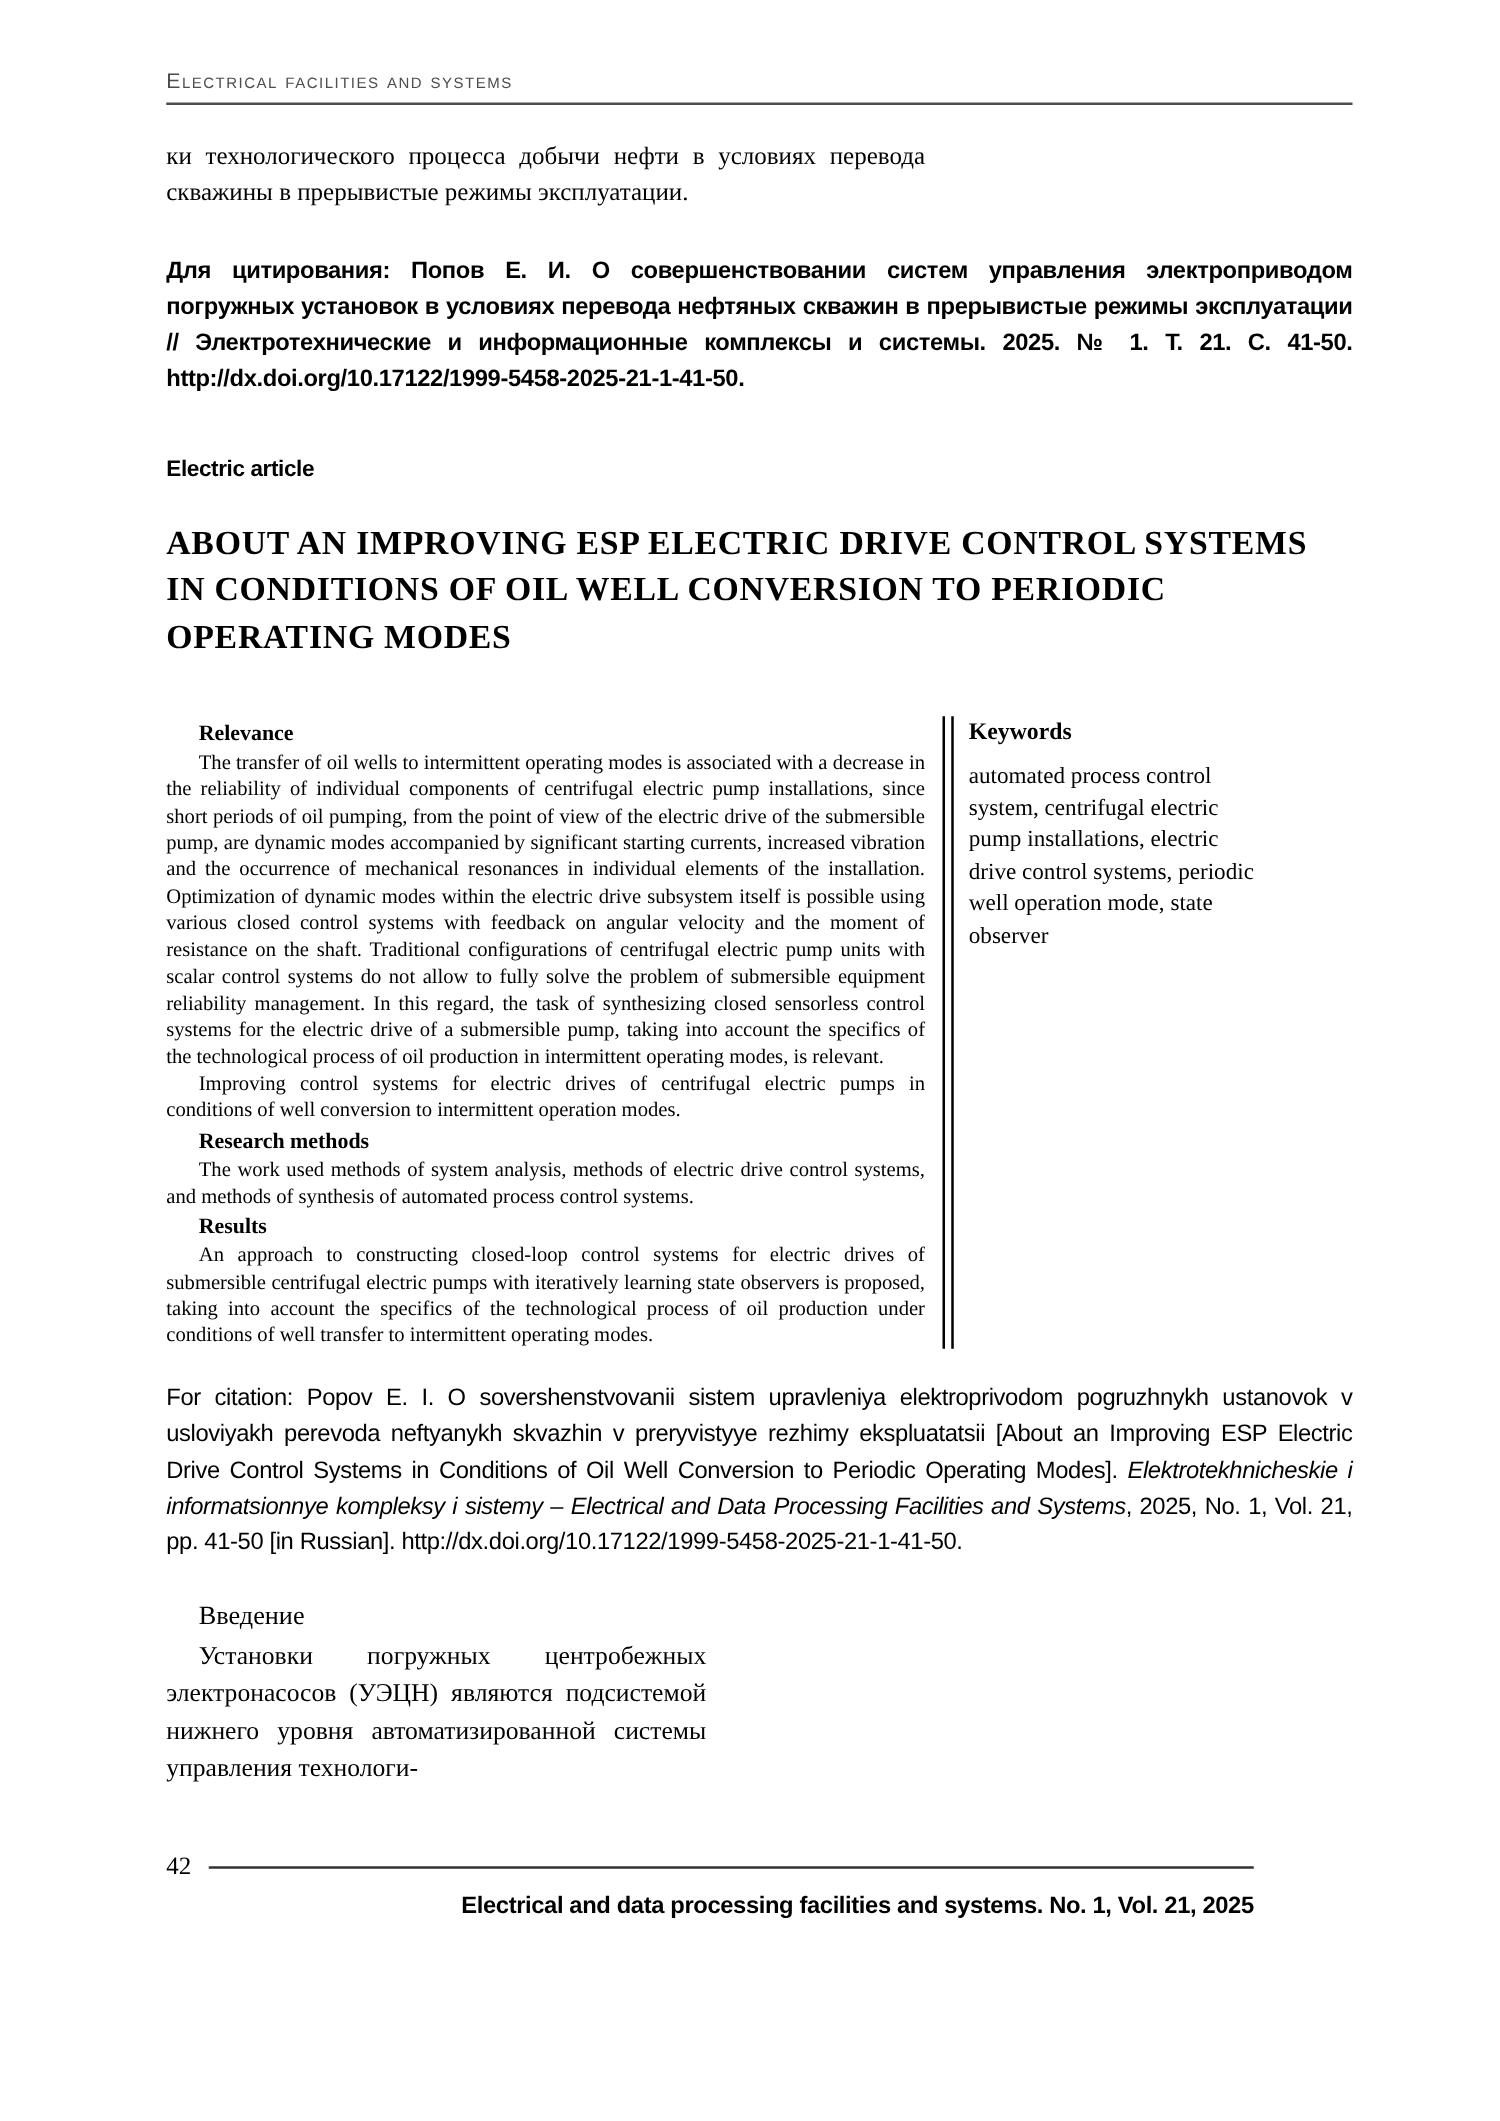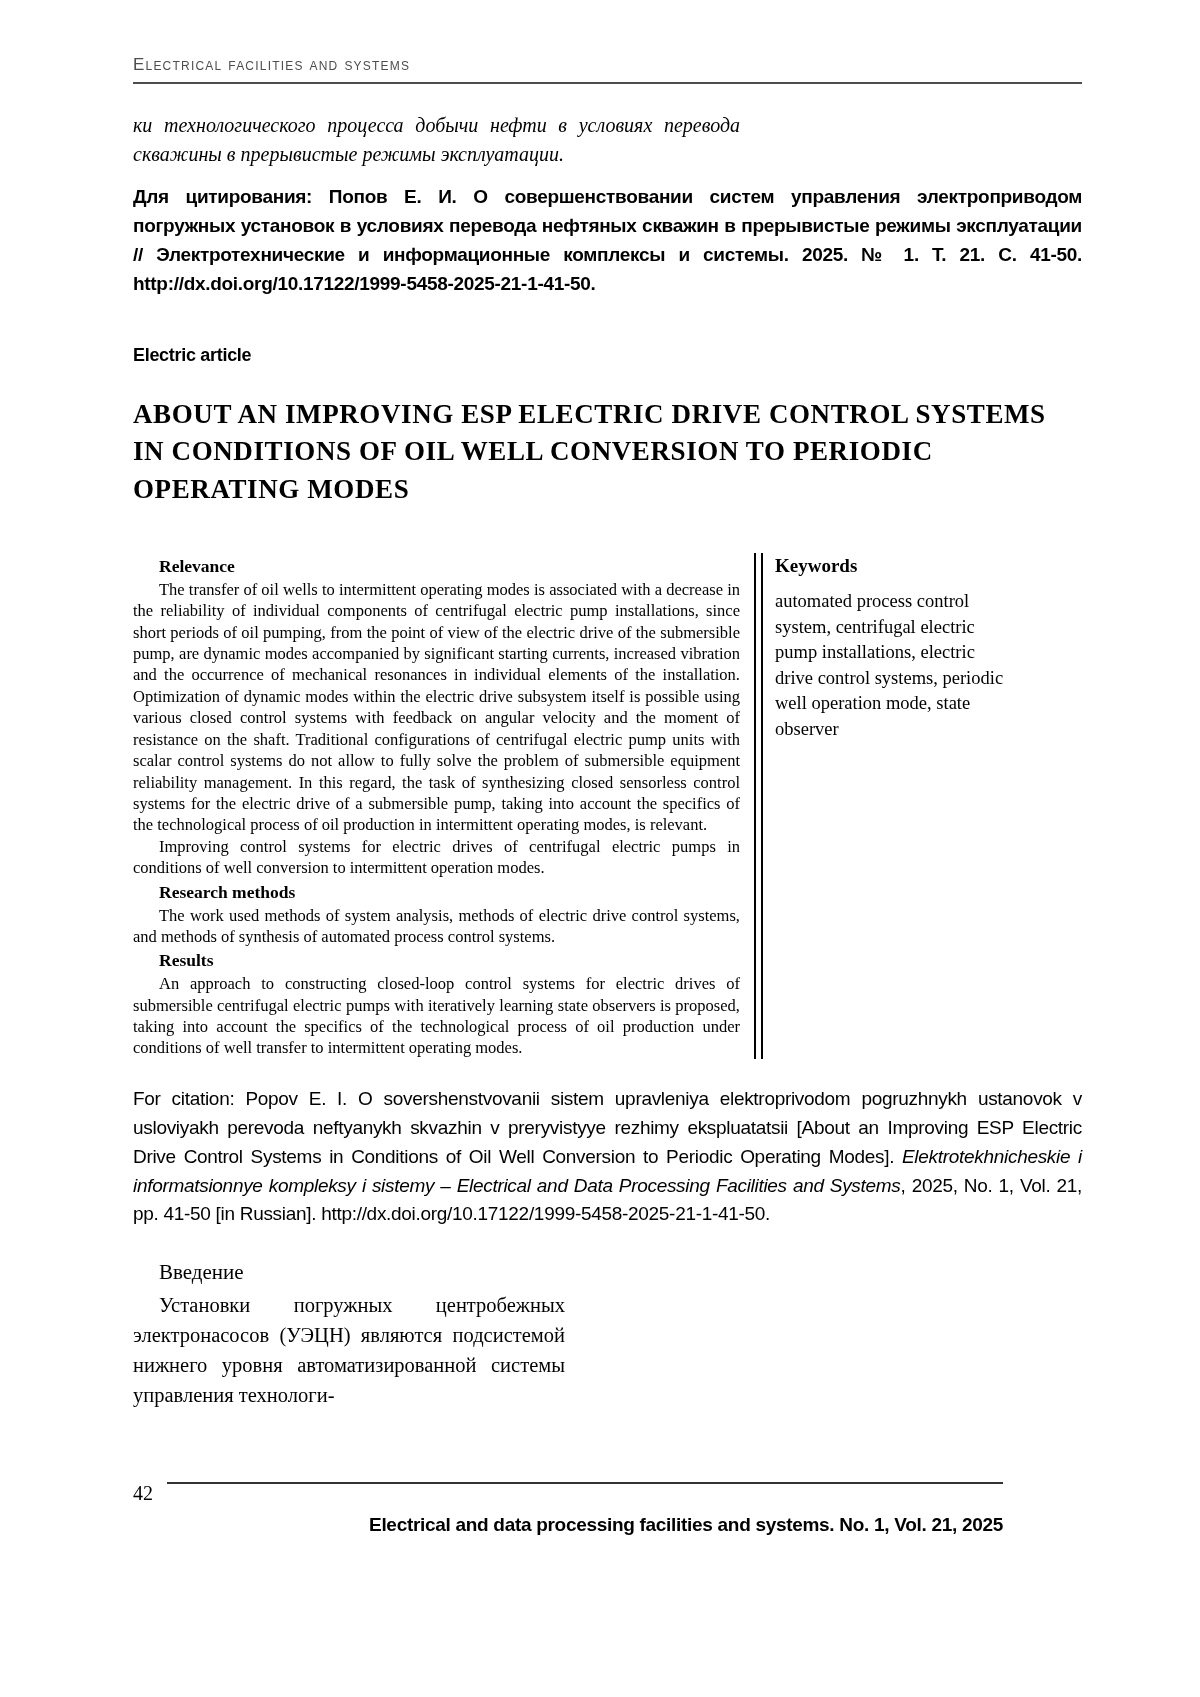"ки технологического процесса добычи" .intro-par { font-style: italic -> none; margin-bottom: 14px -> 34px }
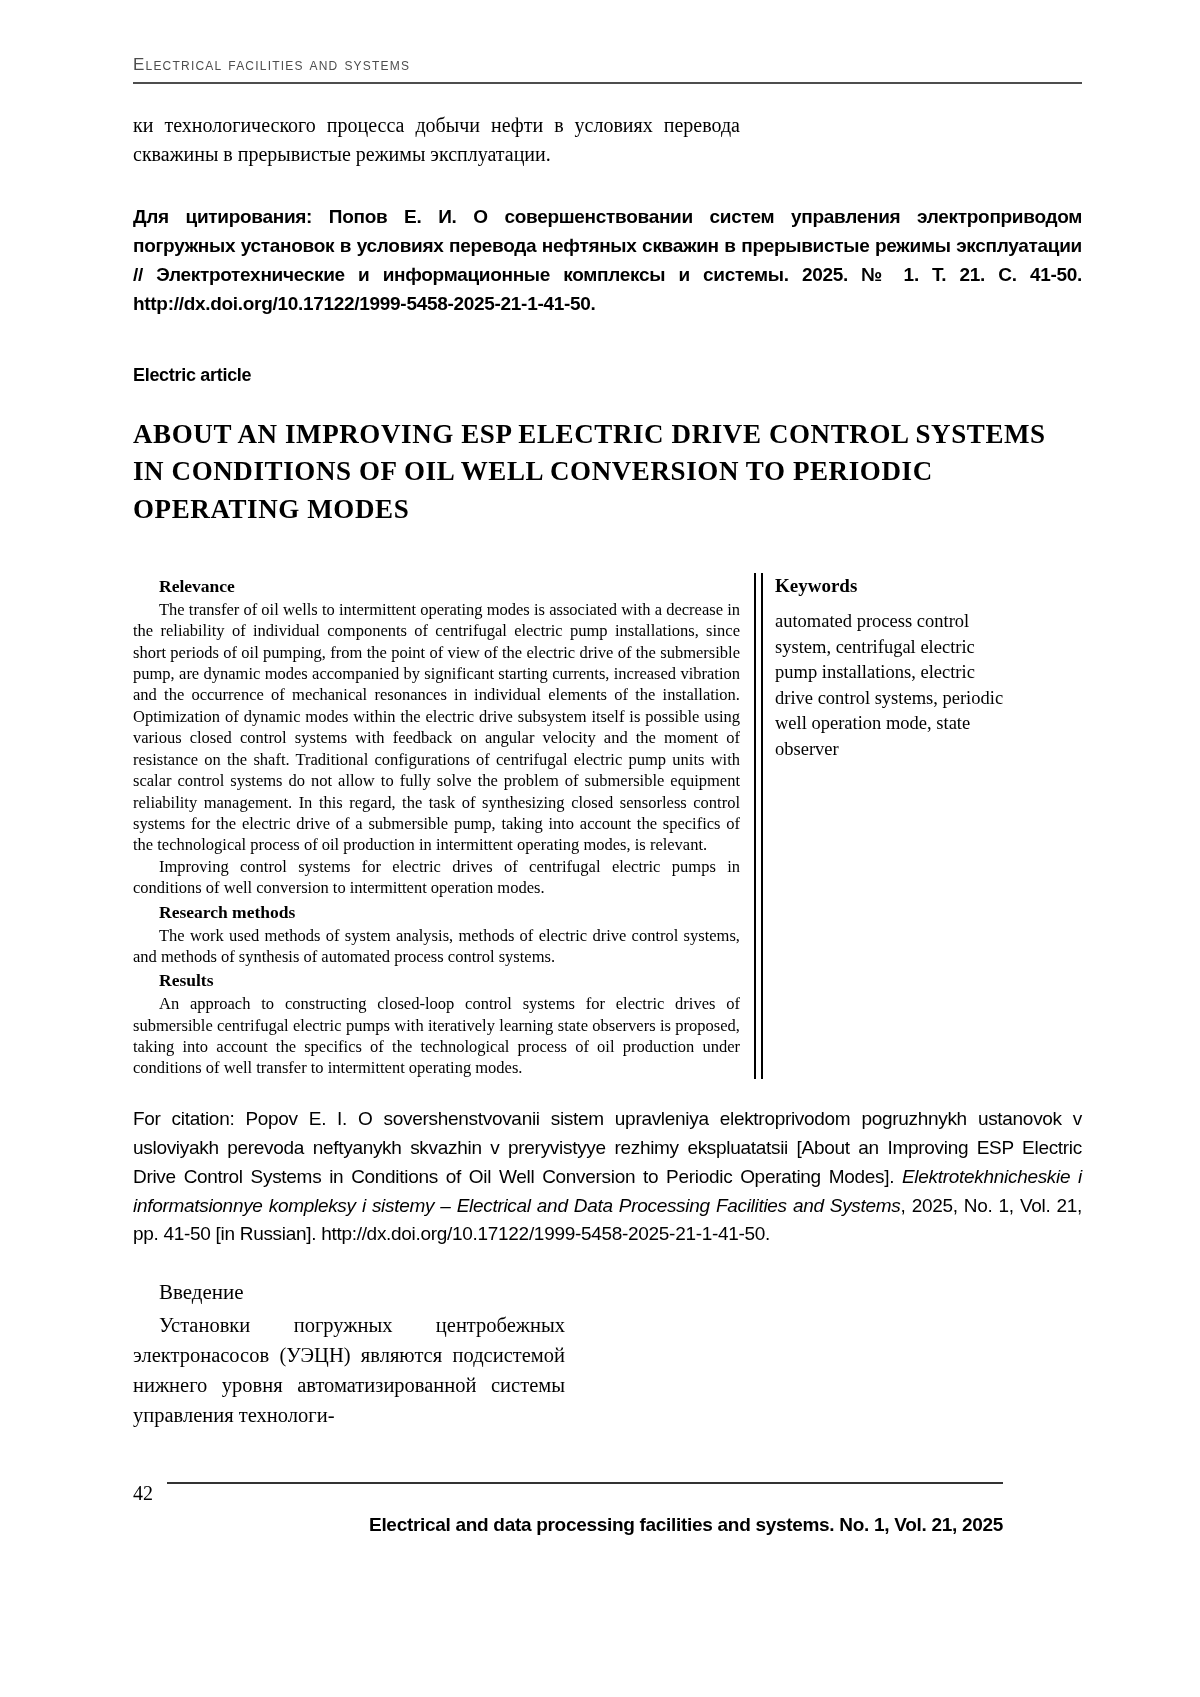"42" .footer-row { align-items: none -> center }
